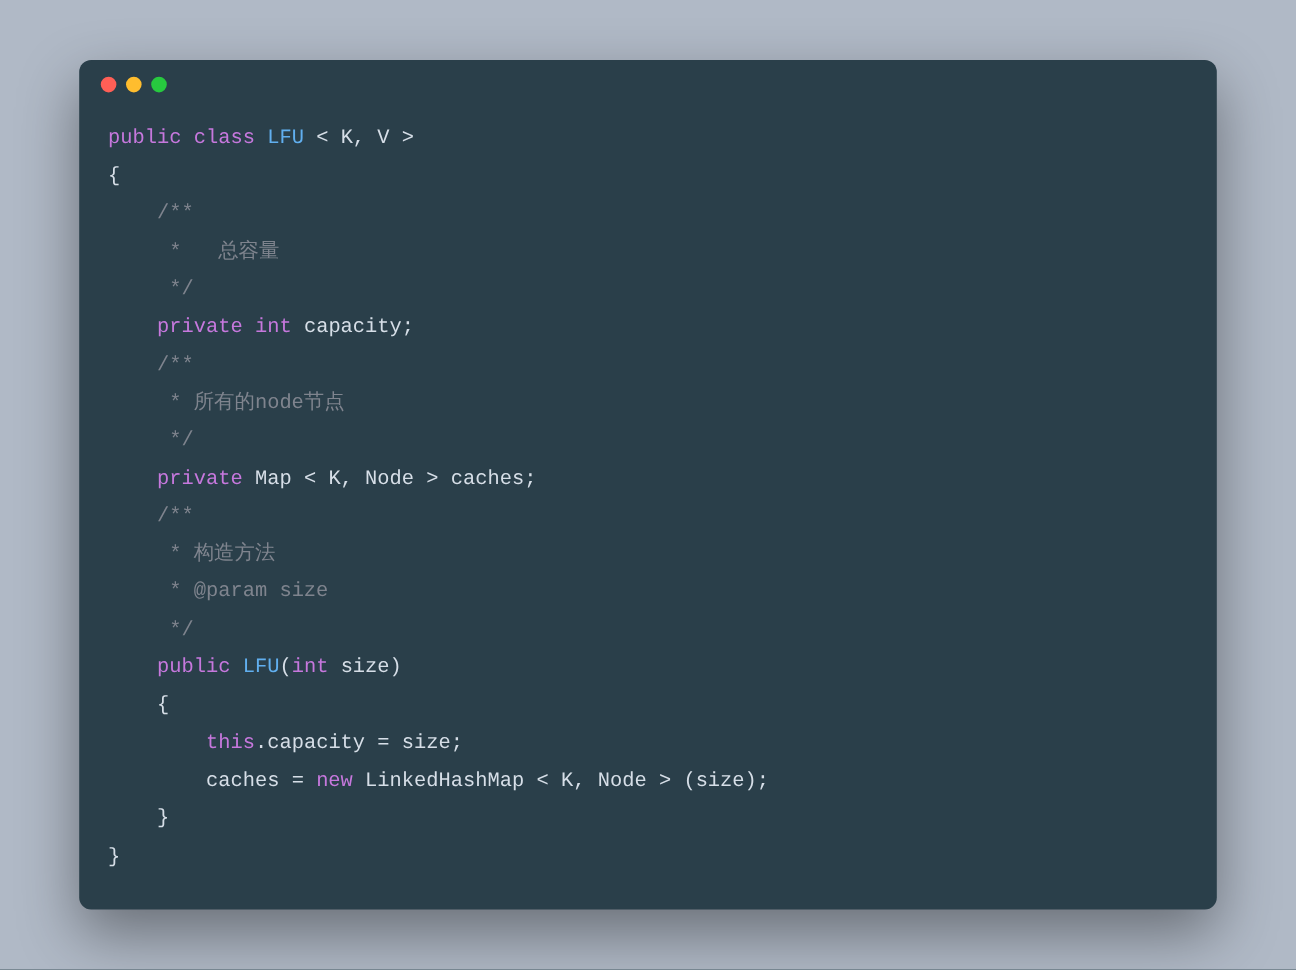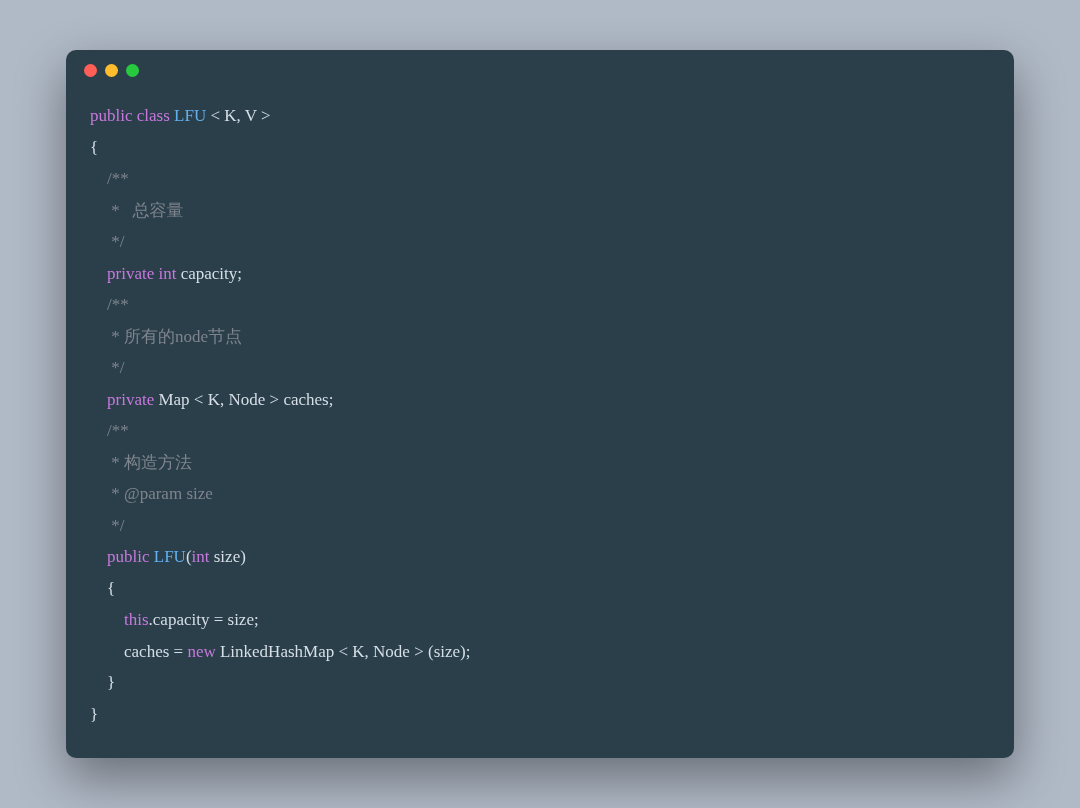"public class LFU < K," .code-area { font-family: Liberation Serif, serif -> Liberation Mono, monospace }
